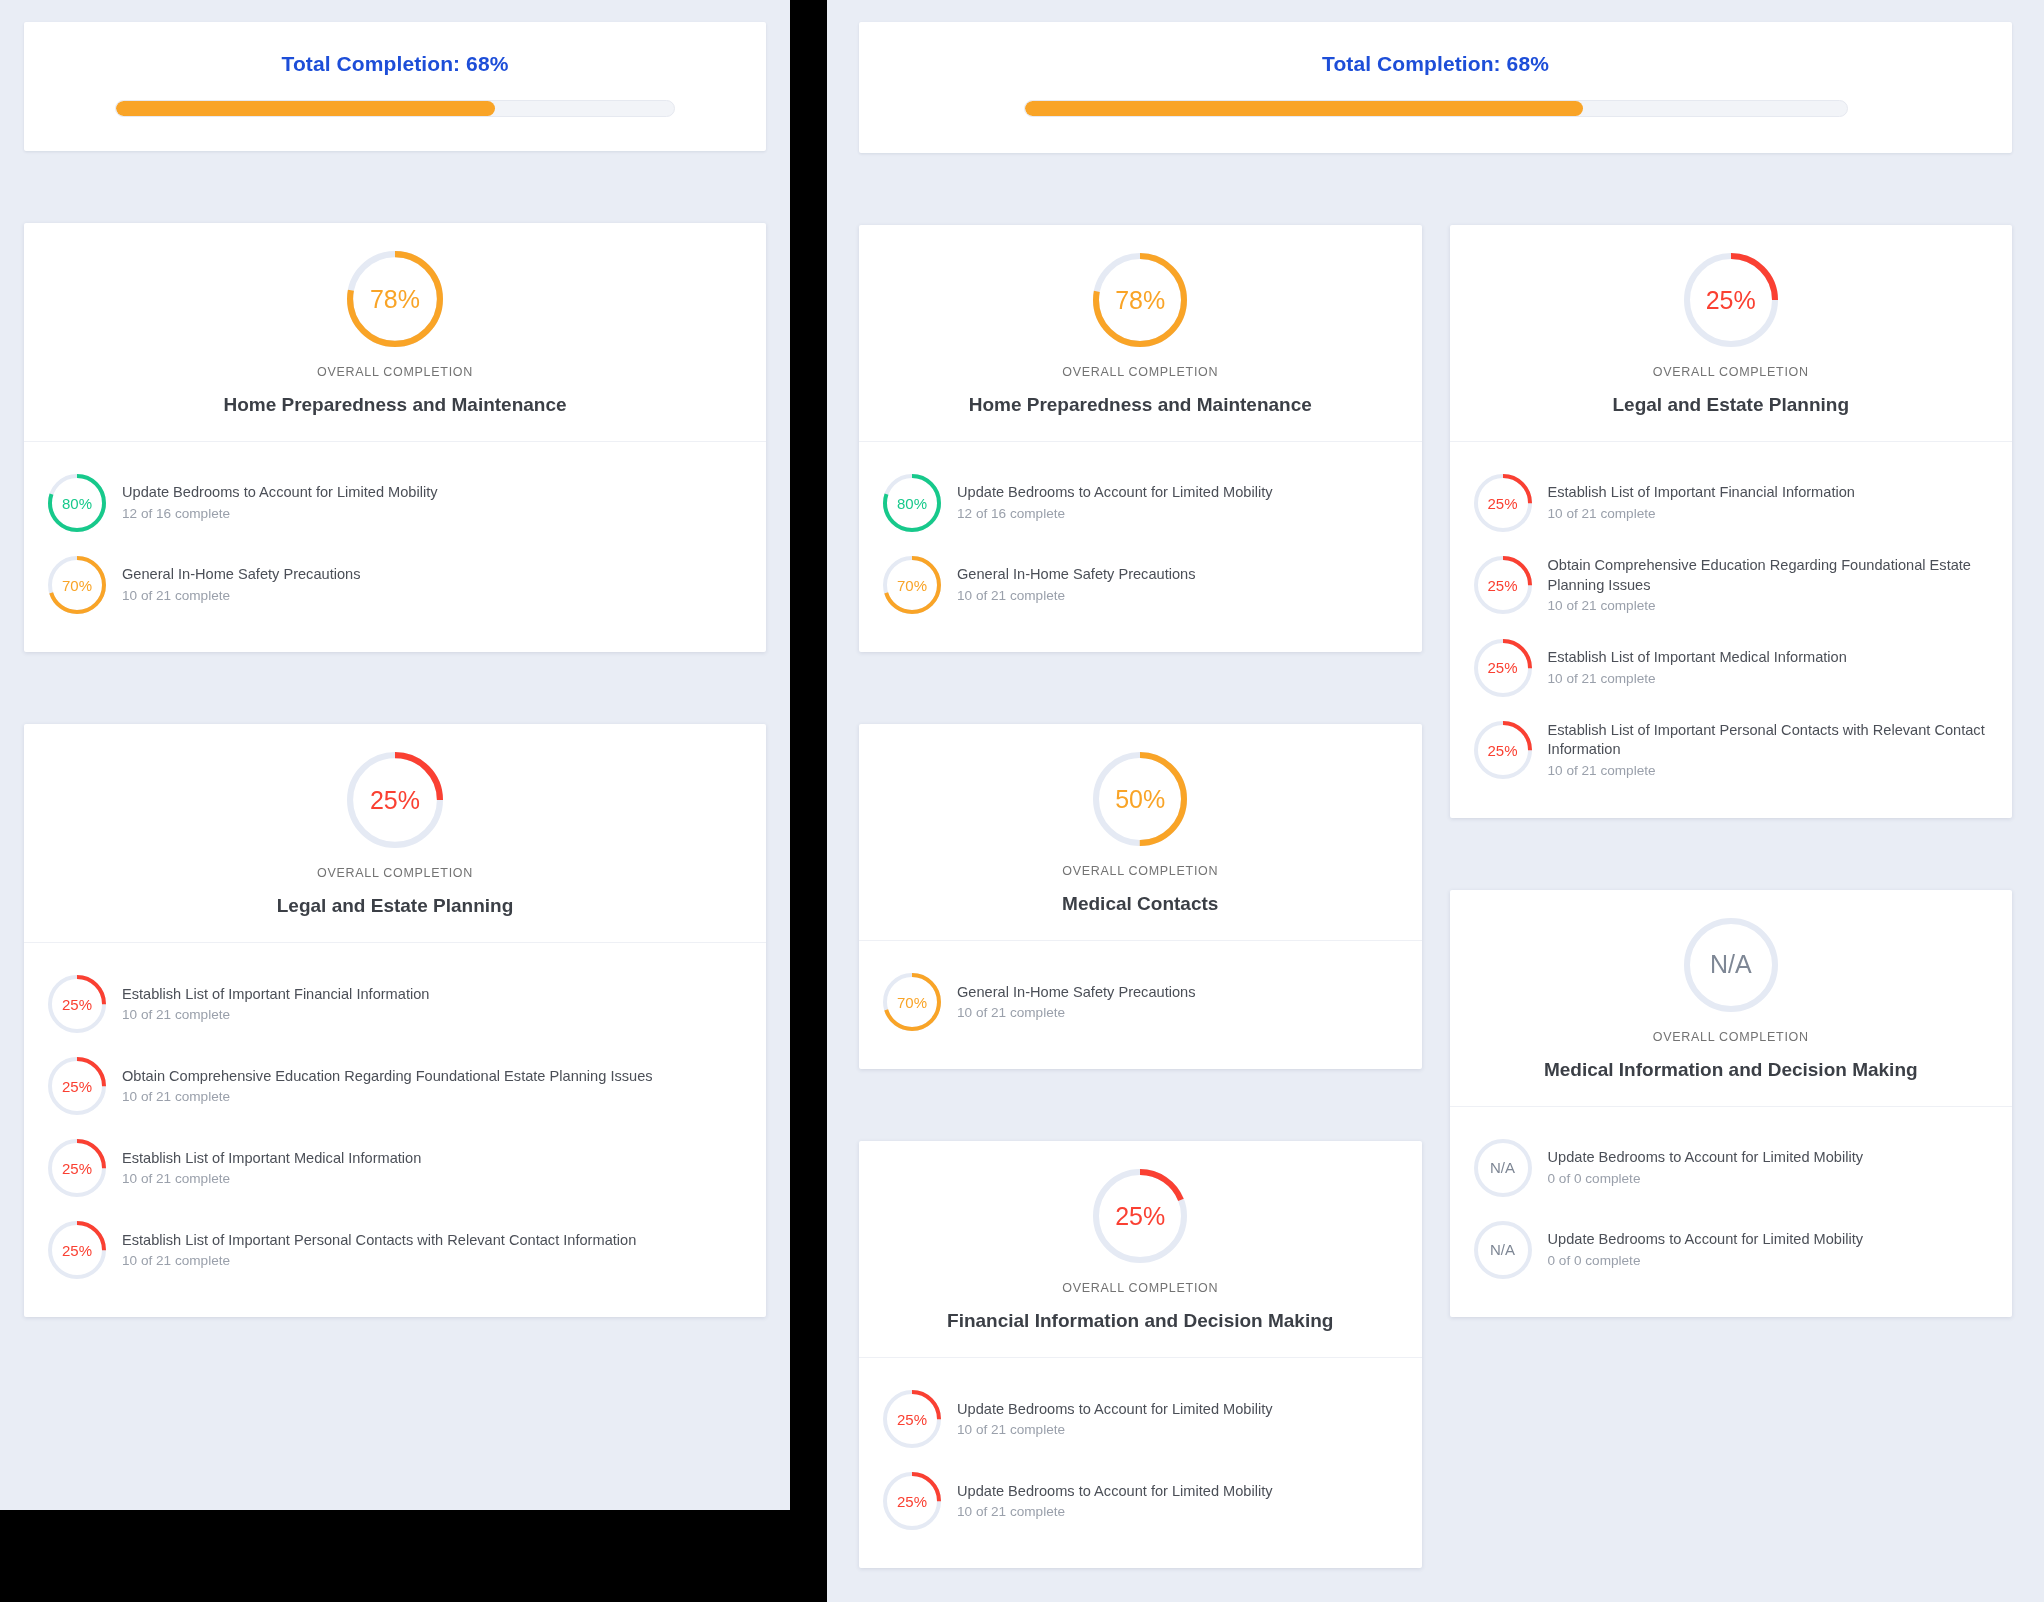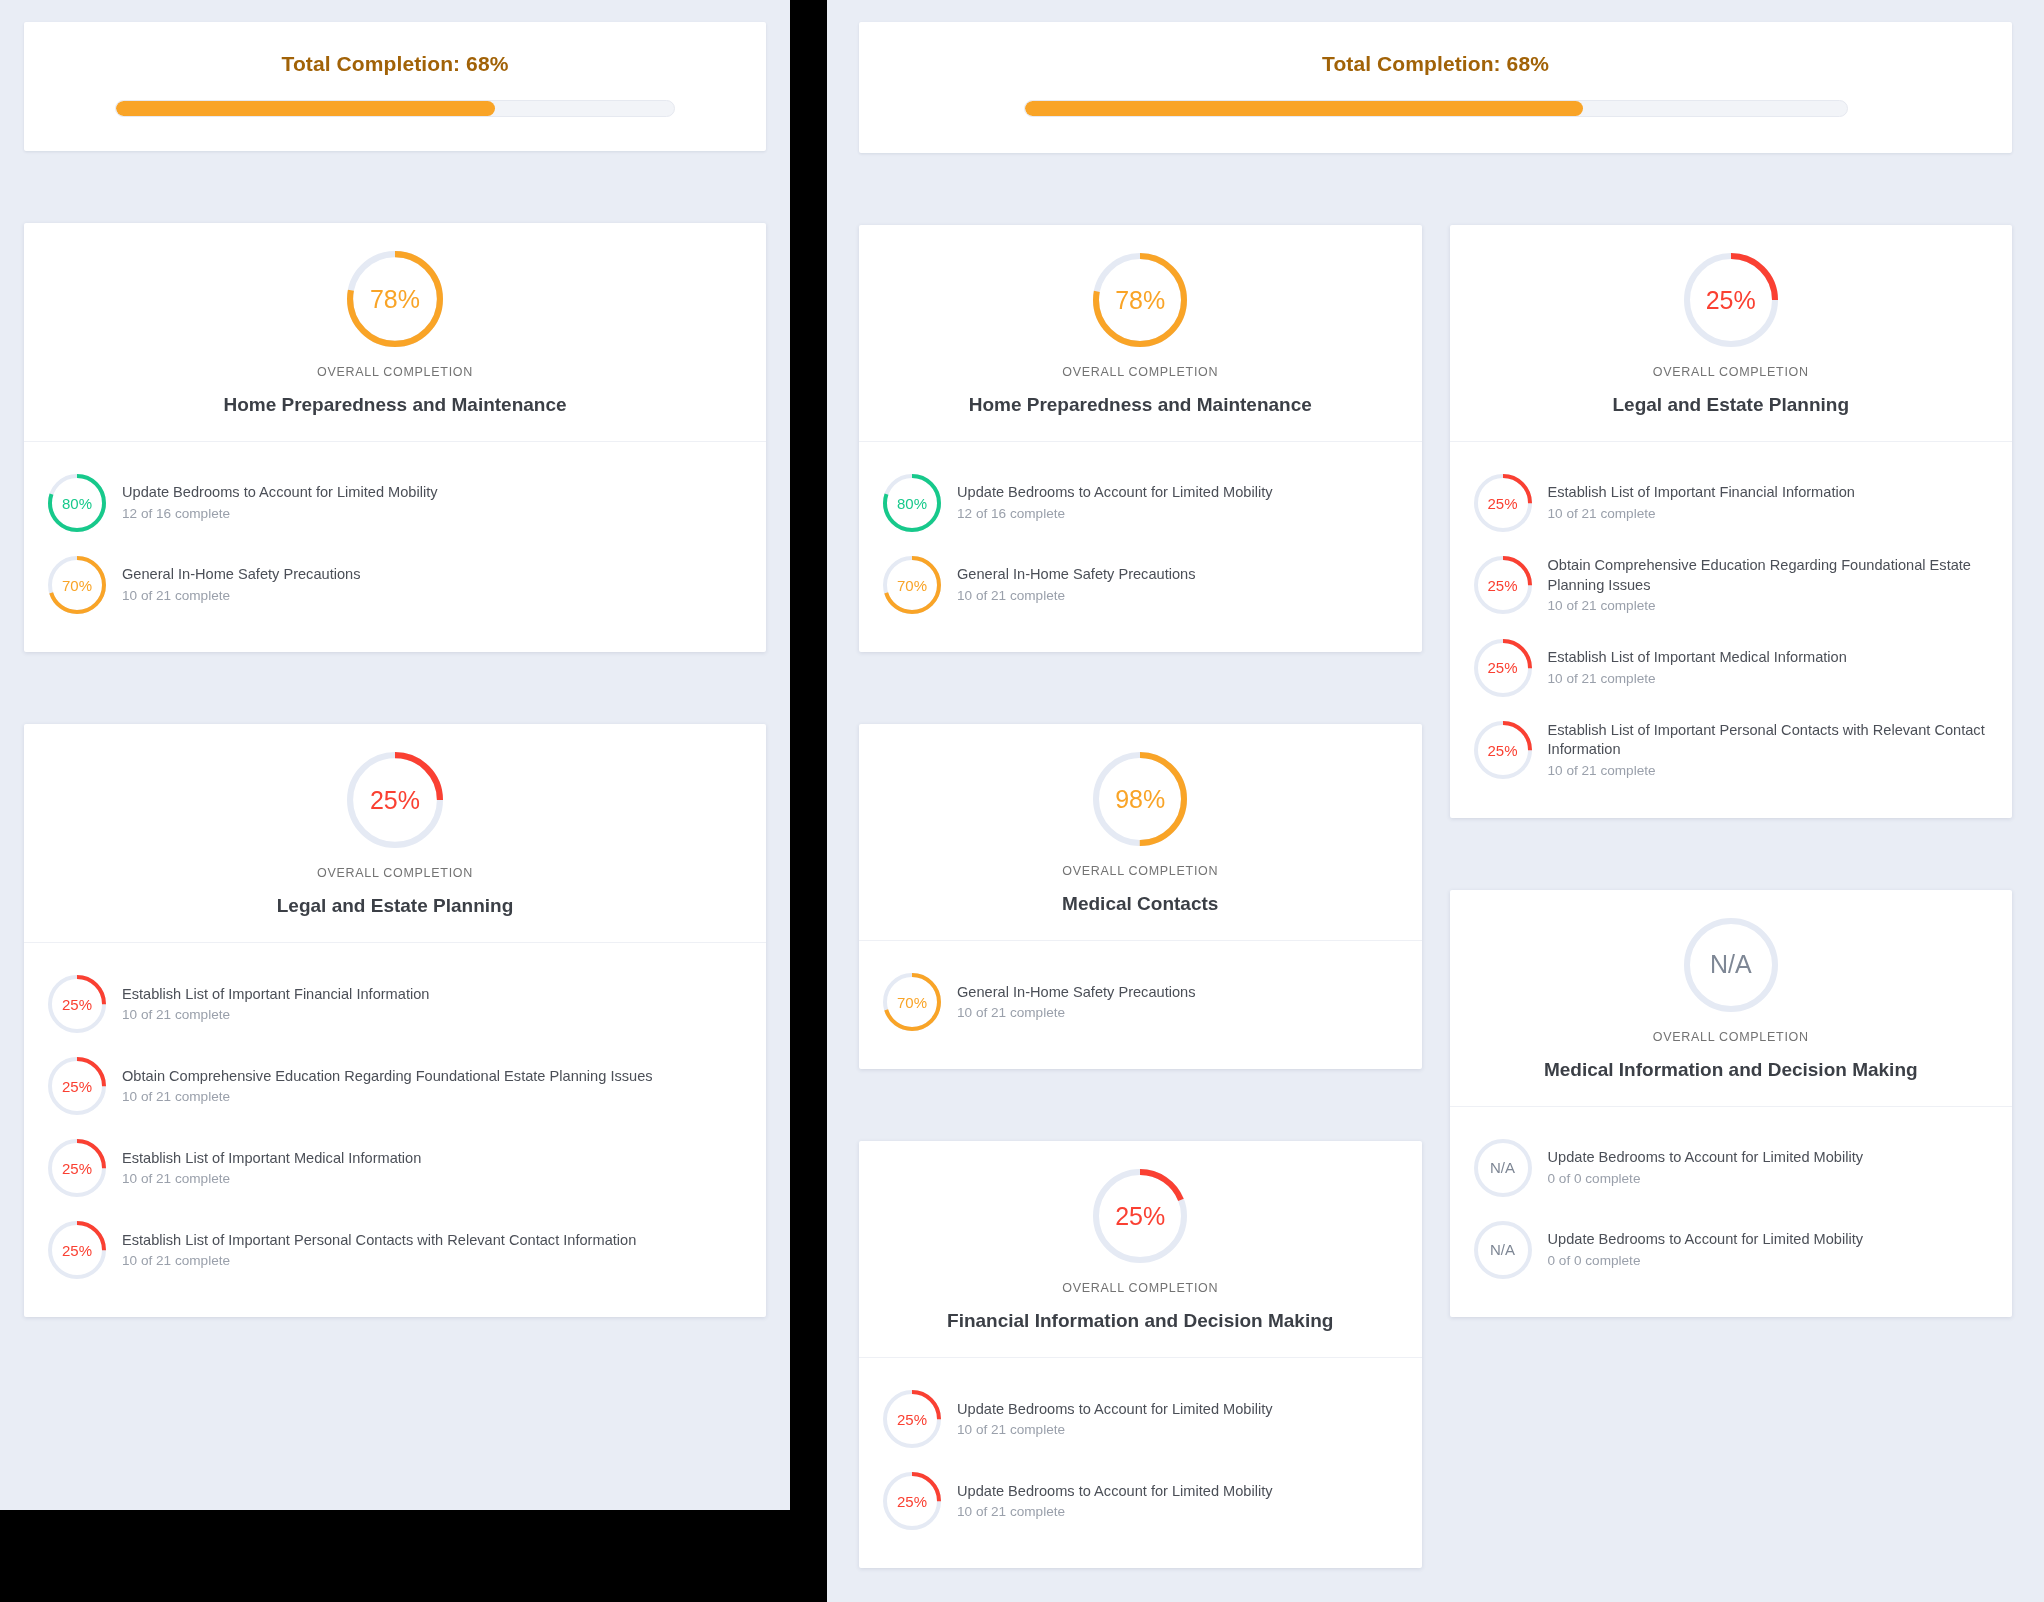"Total Completion: 68%" .total-title { color: #a16207 -> #1d4ed8 }
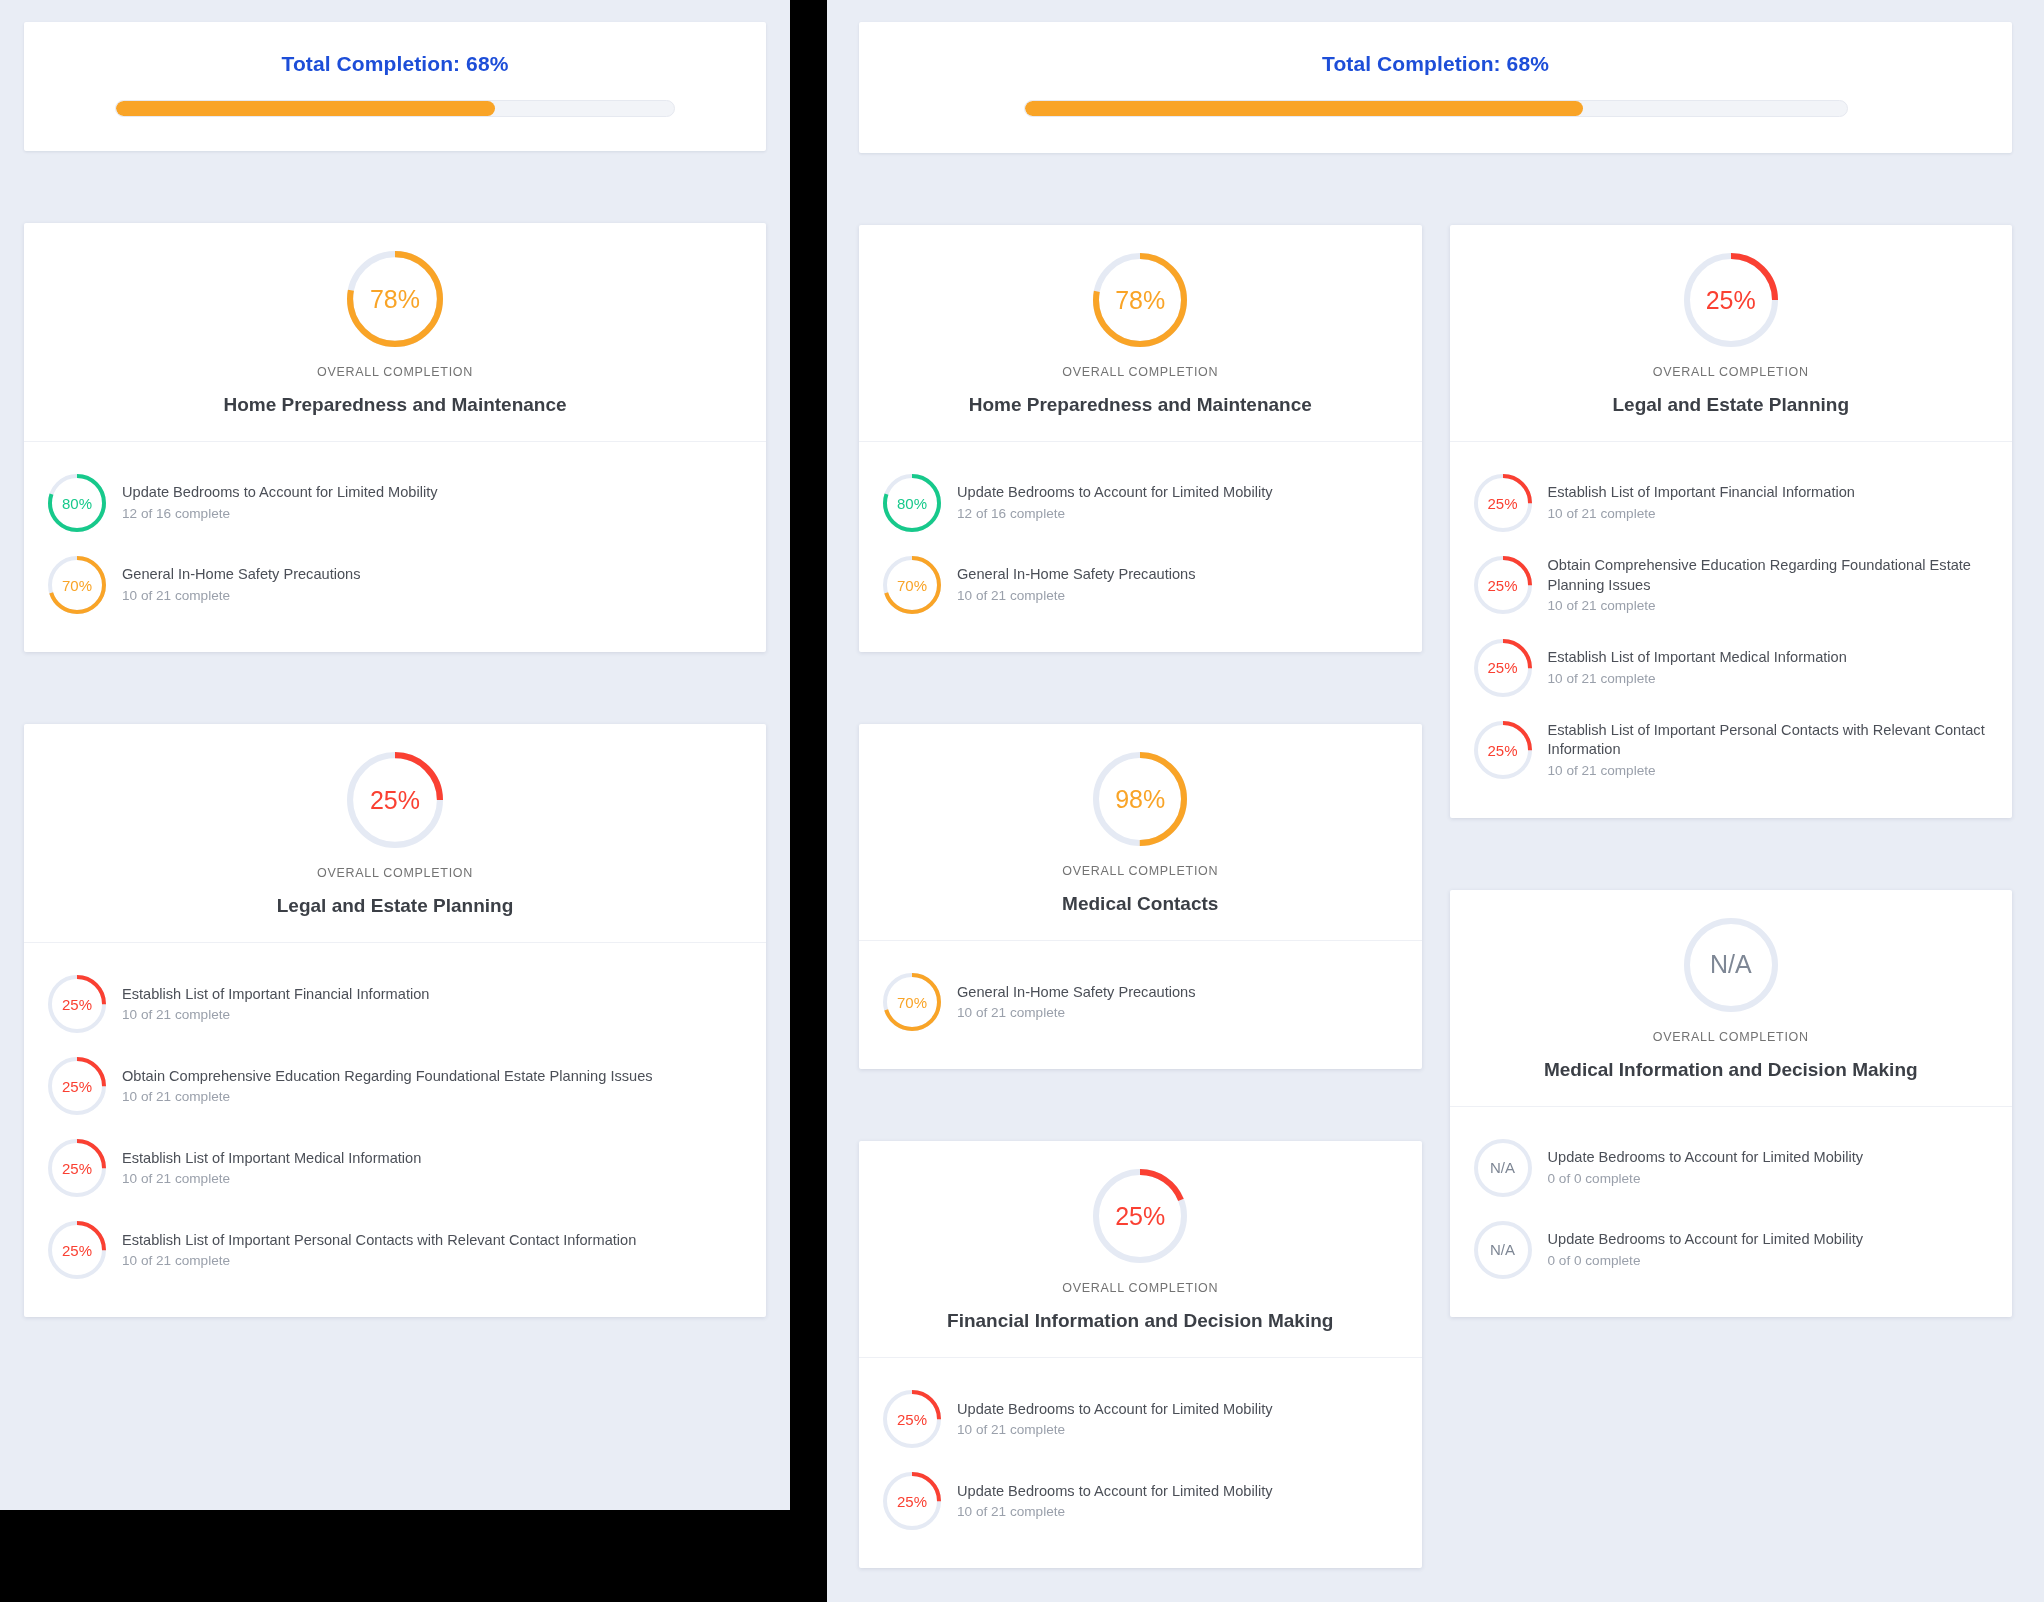"98%" div.ring-big-label { text: 98% -> 50% }
